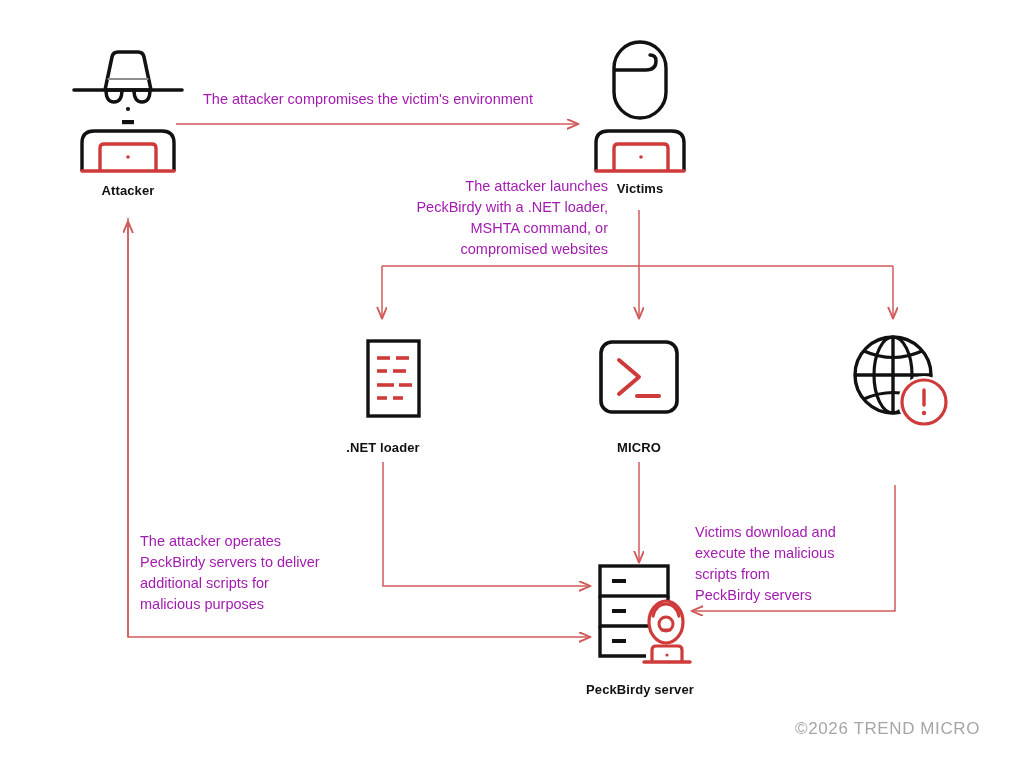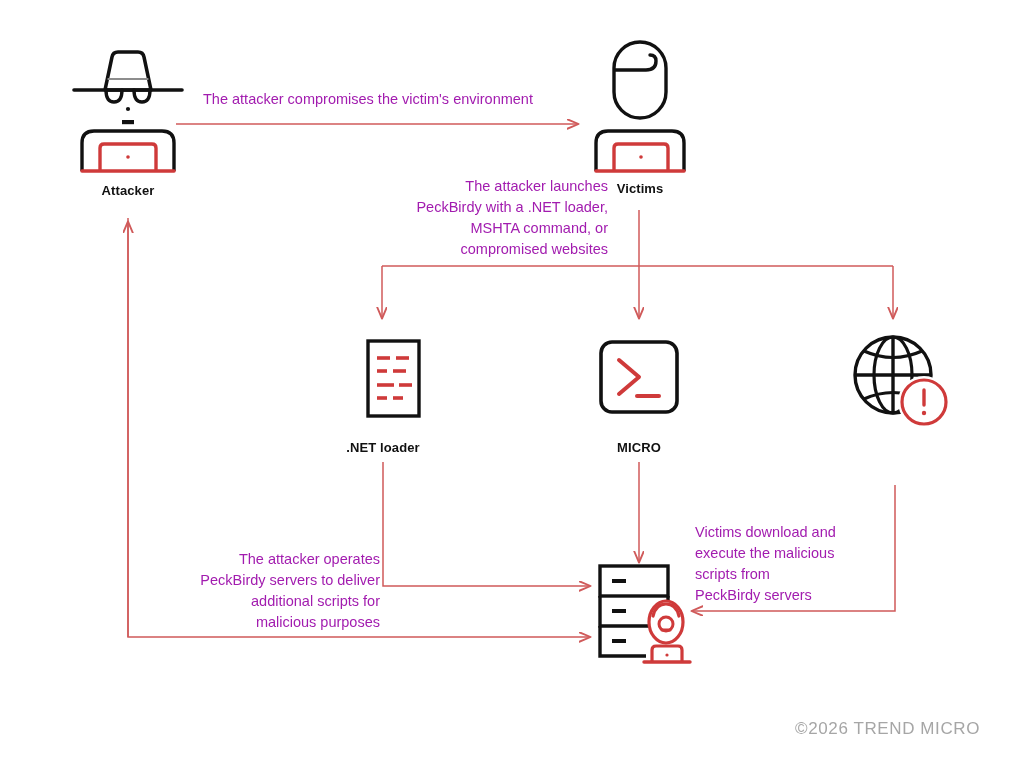"The attacker operates" div.flow-text { text-align: right -> none; top: 549px -> 531px }
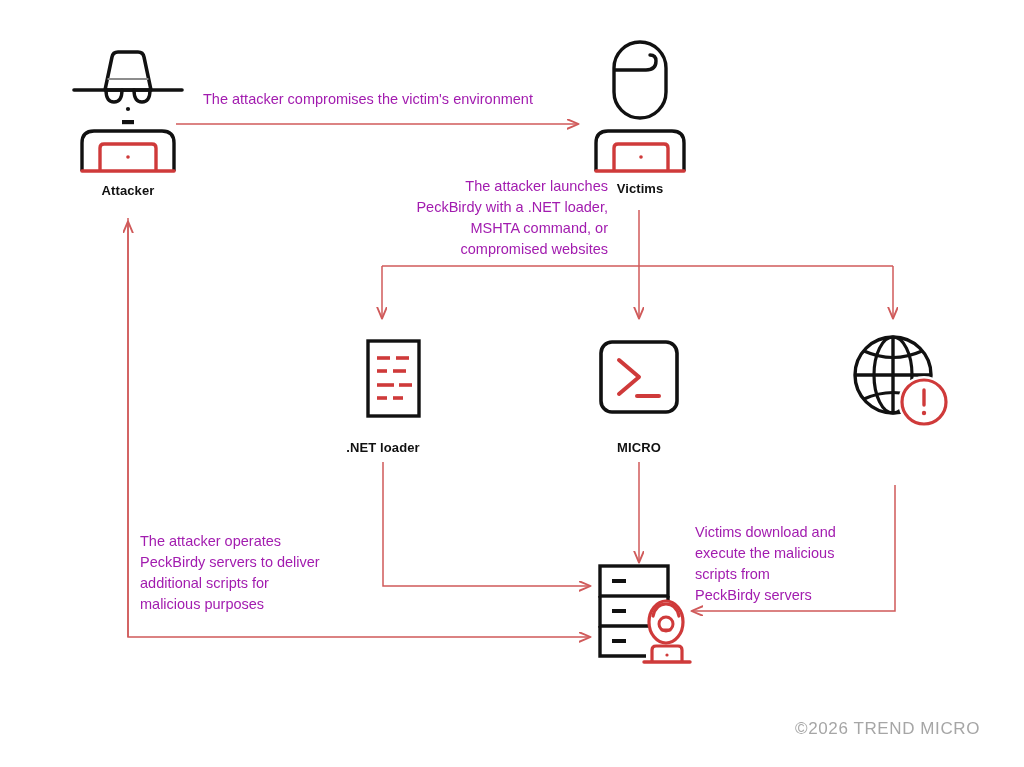"PeckBirdy server" div.node-label { html: none -> <div>PeckBirdy server</div> }
